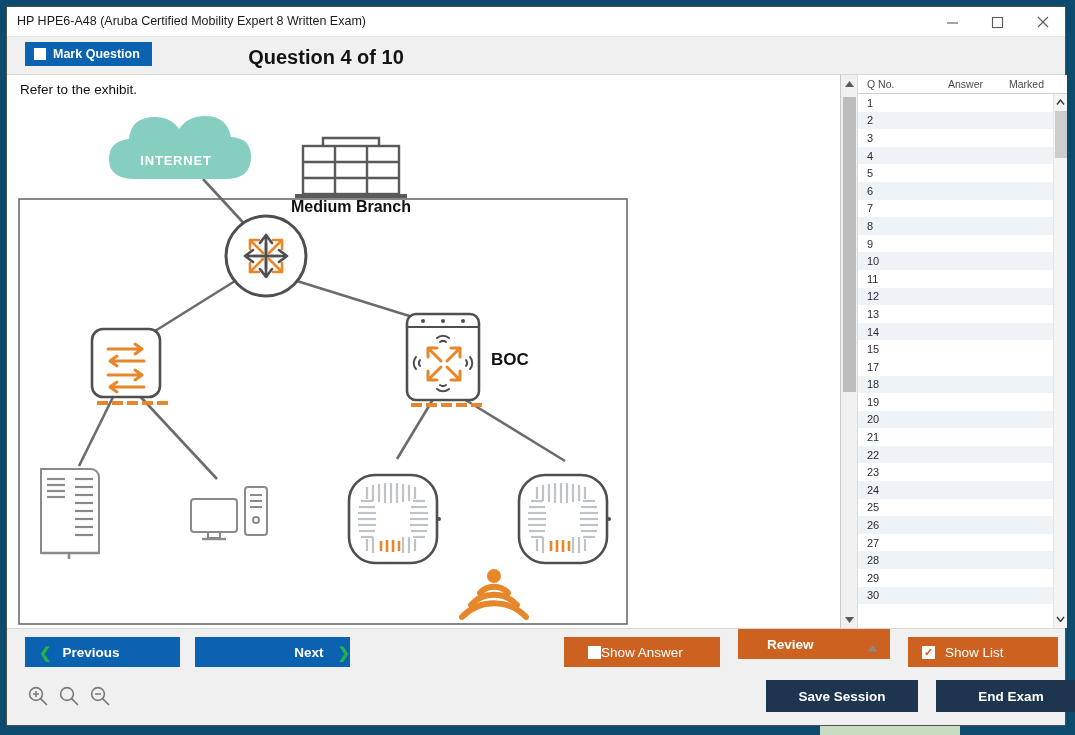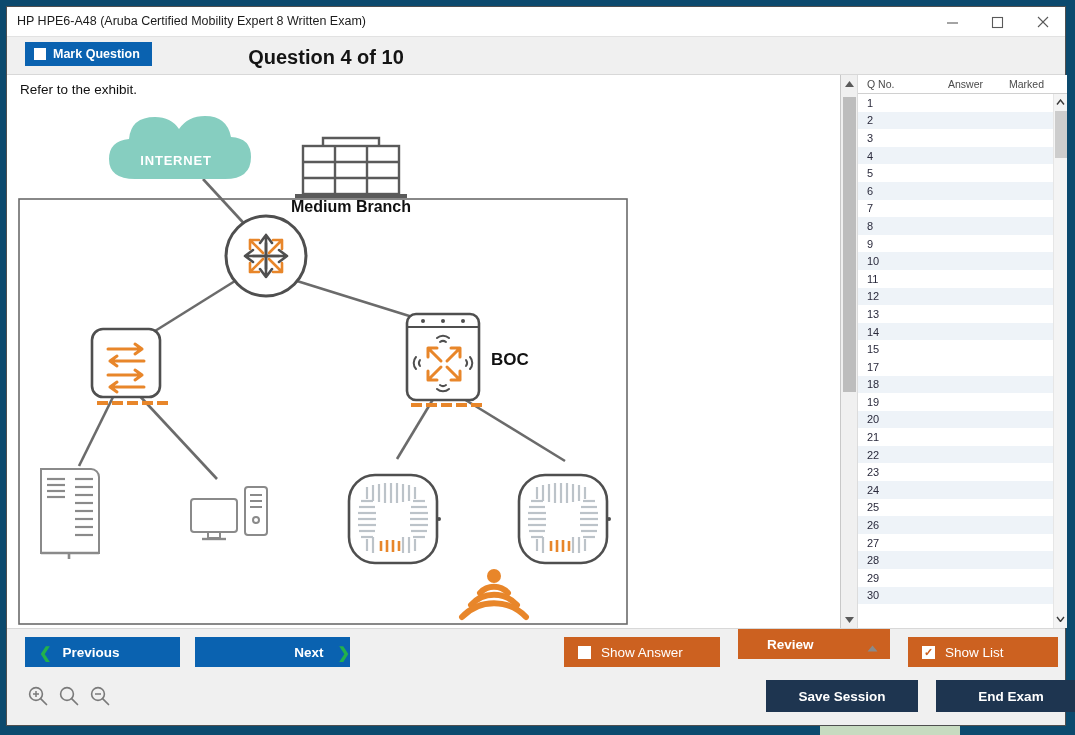"Show Answer" div.btn { gap: 10px -> none; padding-left: 14px -> 24px }
